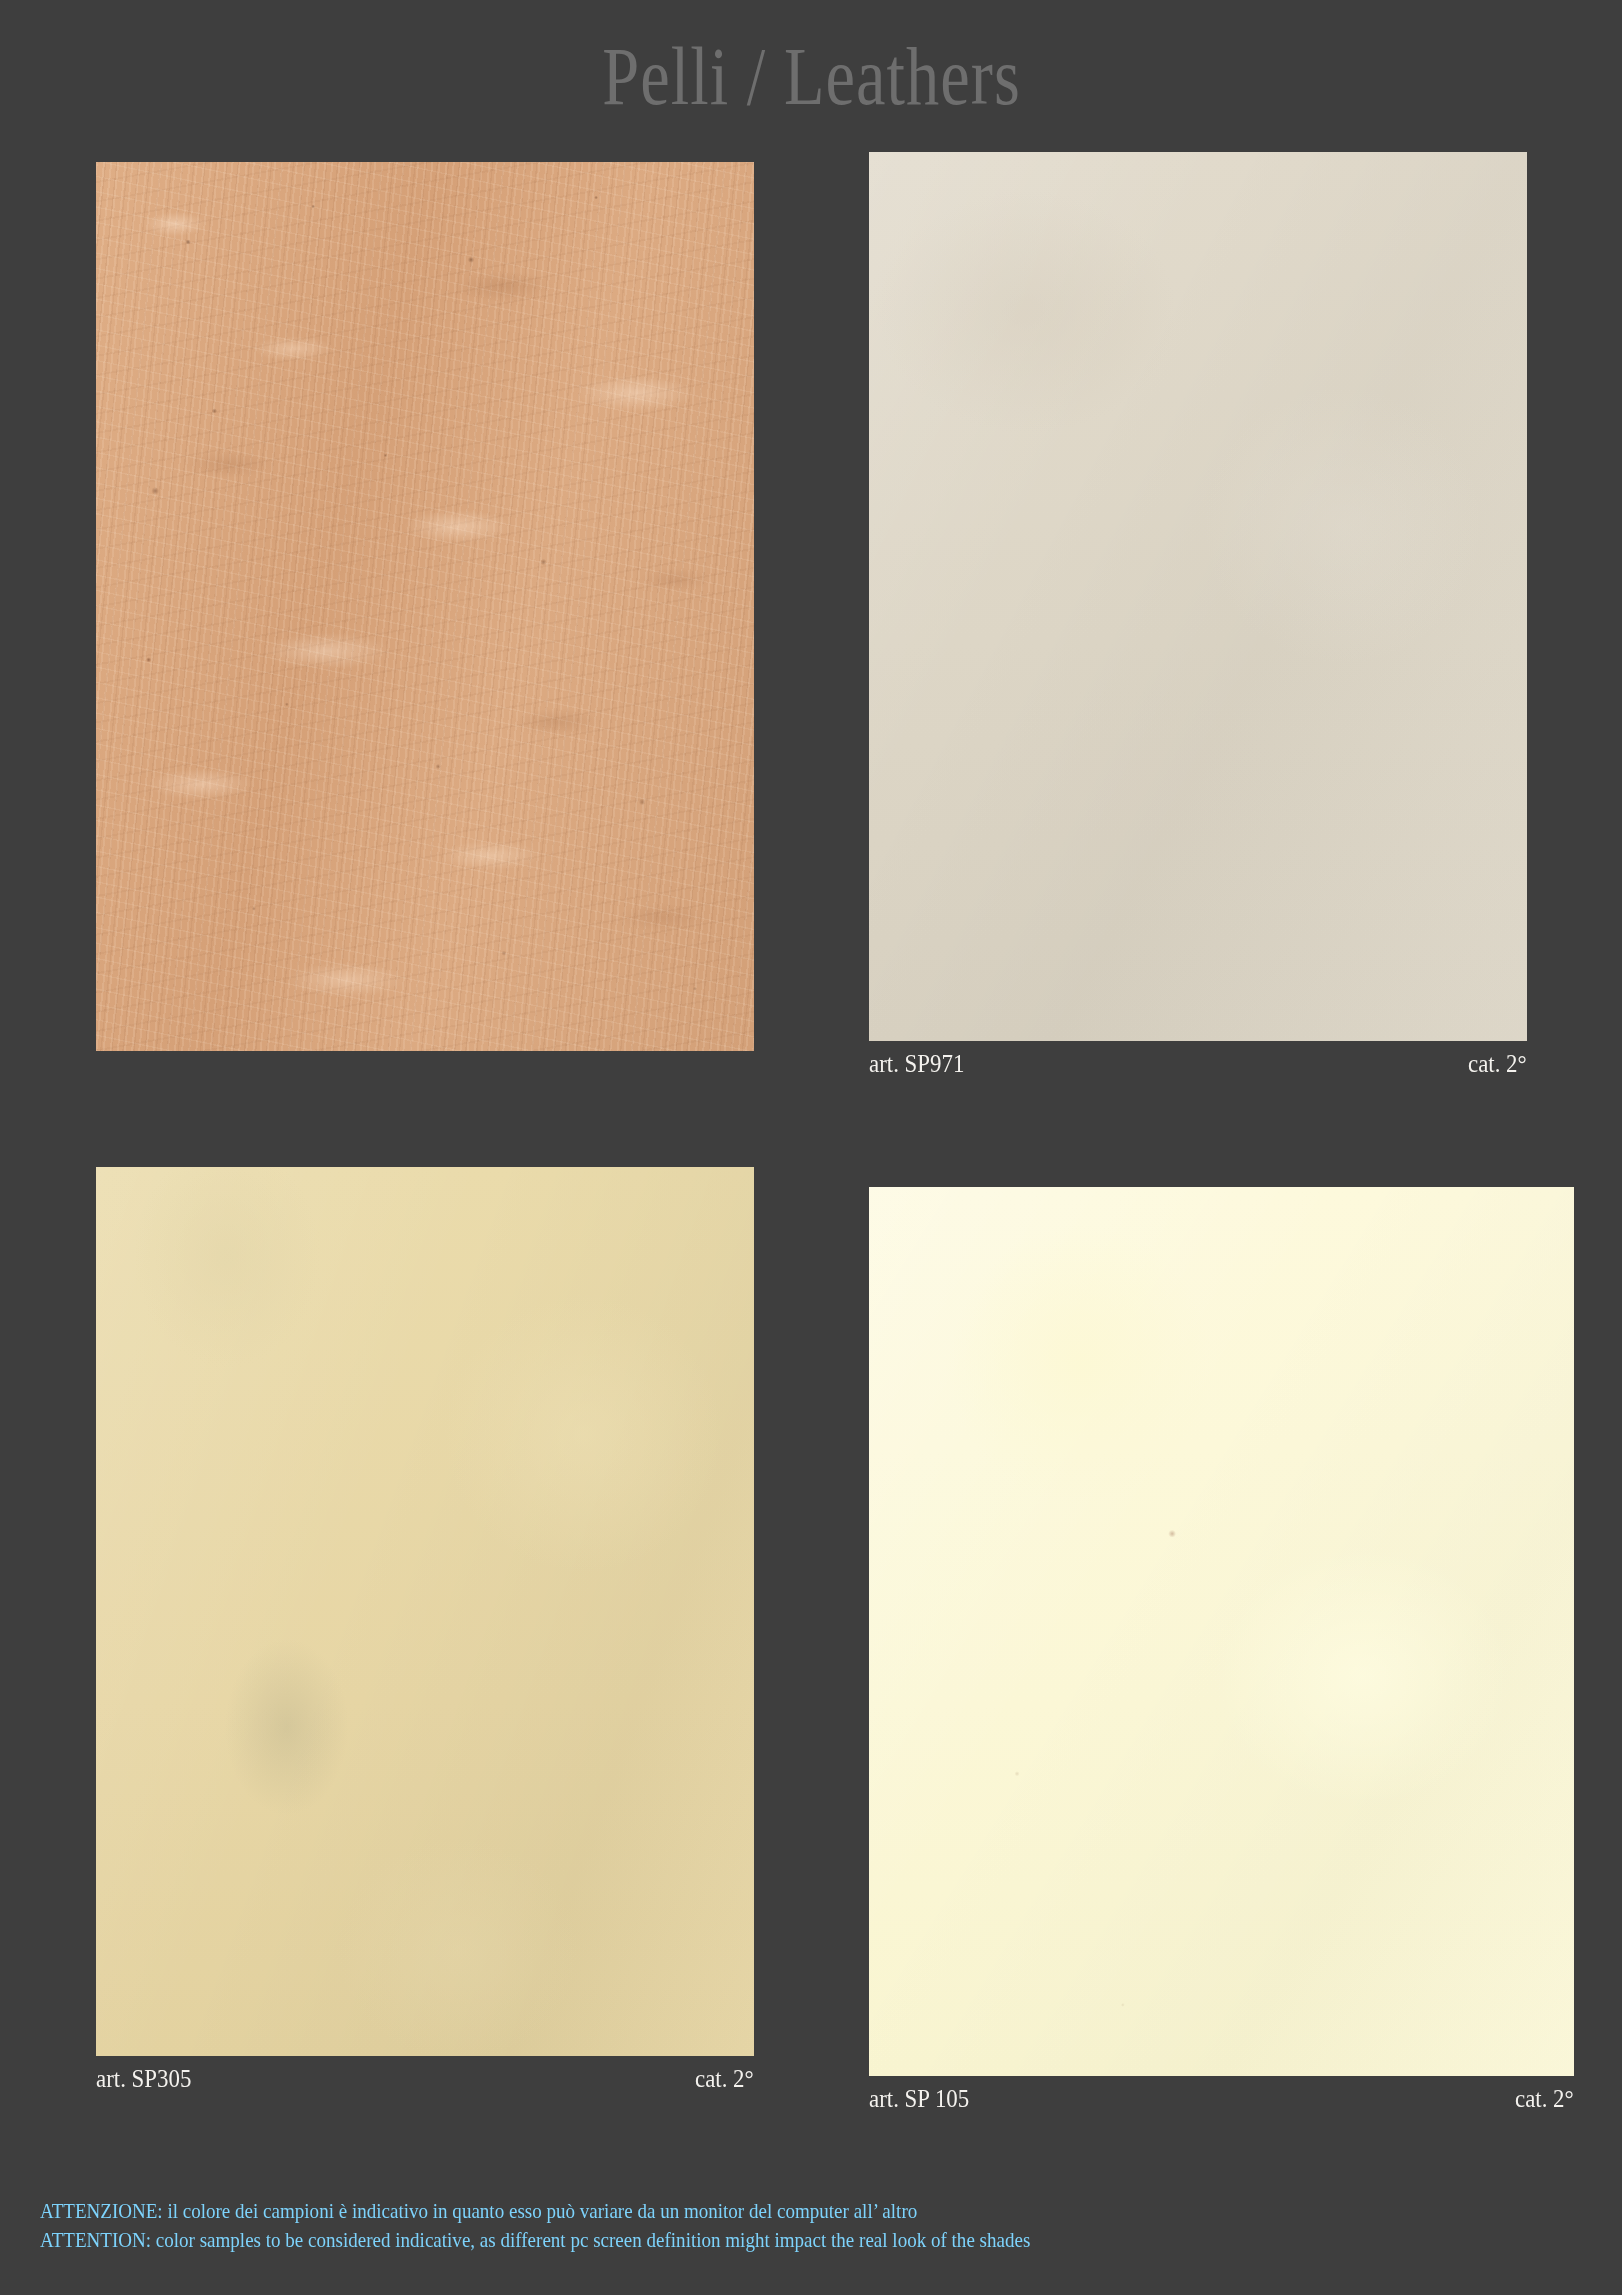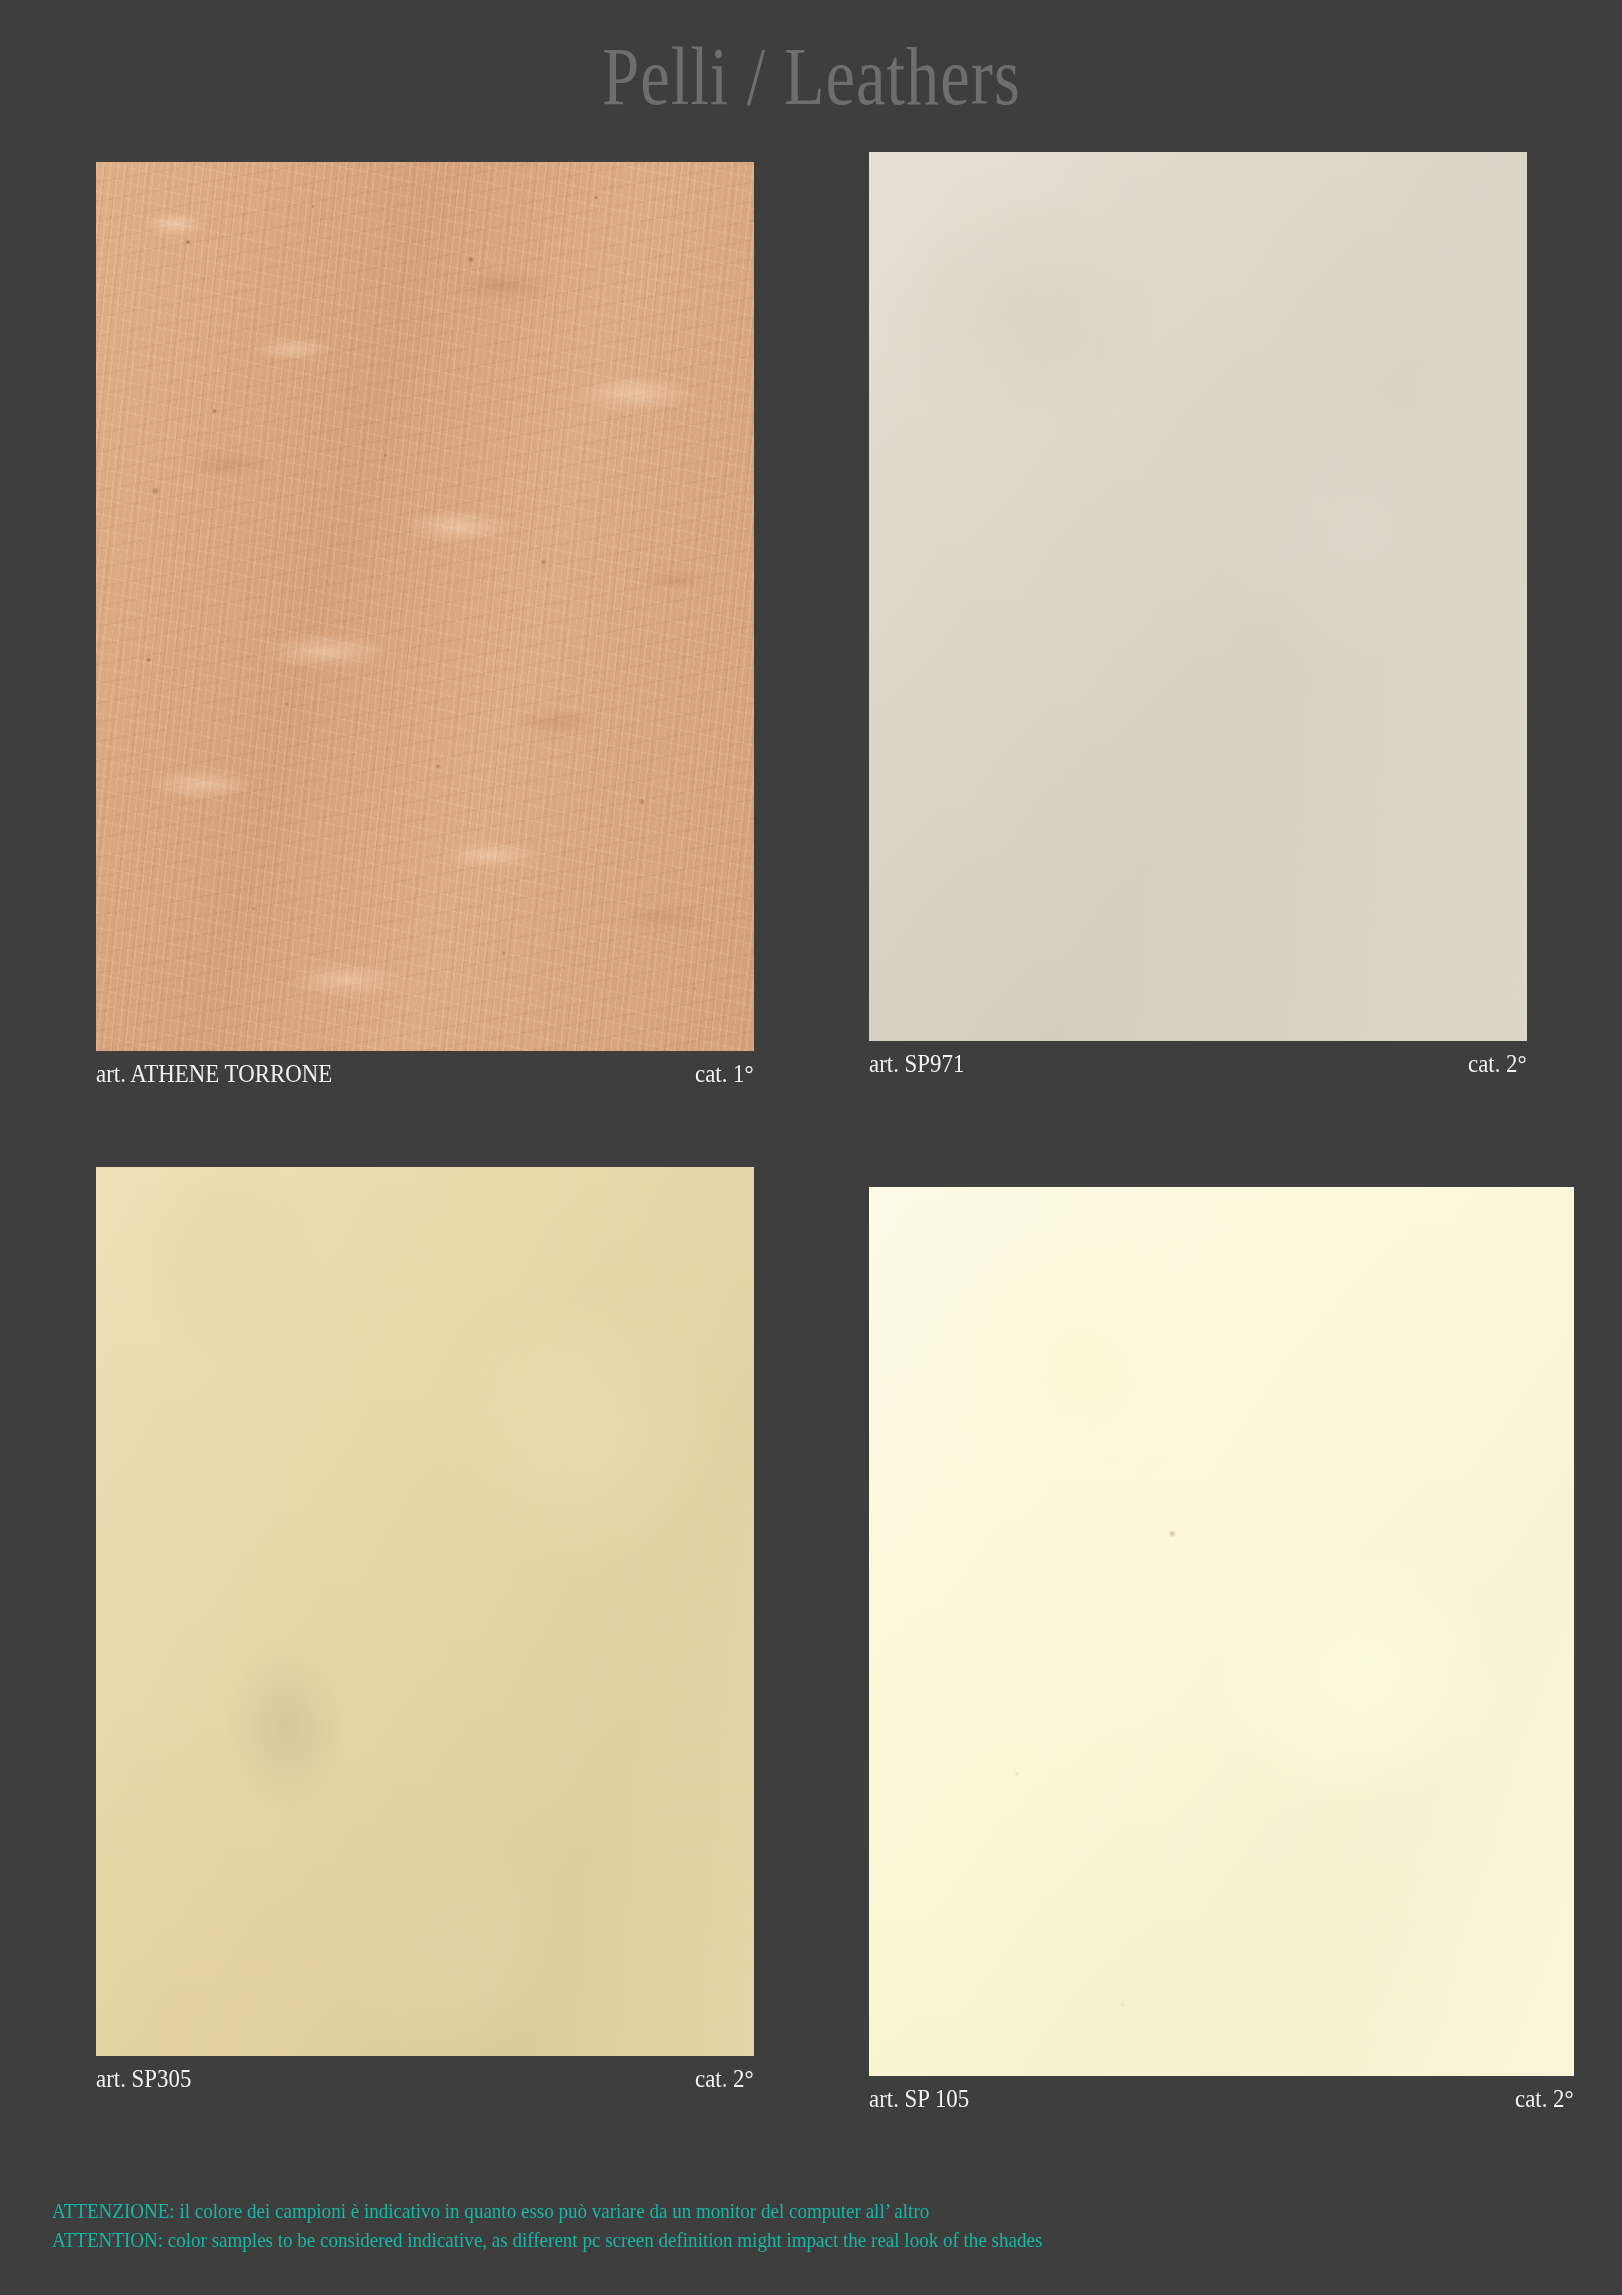"art. ATHENE TORRONE" span.caption-row { html: <span> <span>art. ATHENE TORRONE</span> <span>cat. 1°</span> </span> -> none }
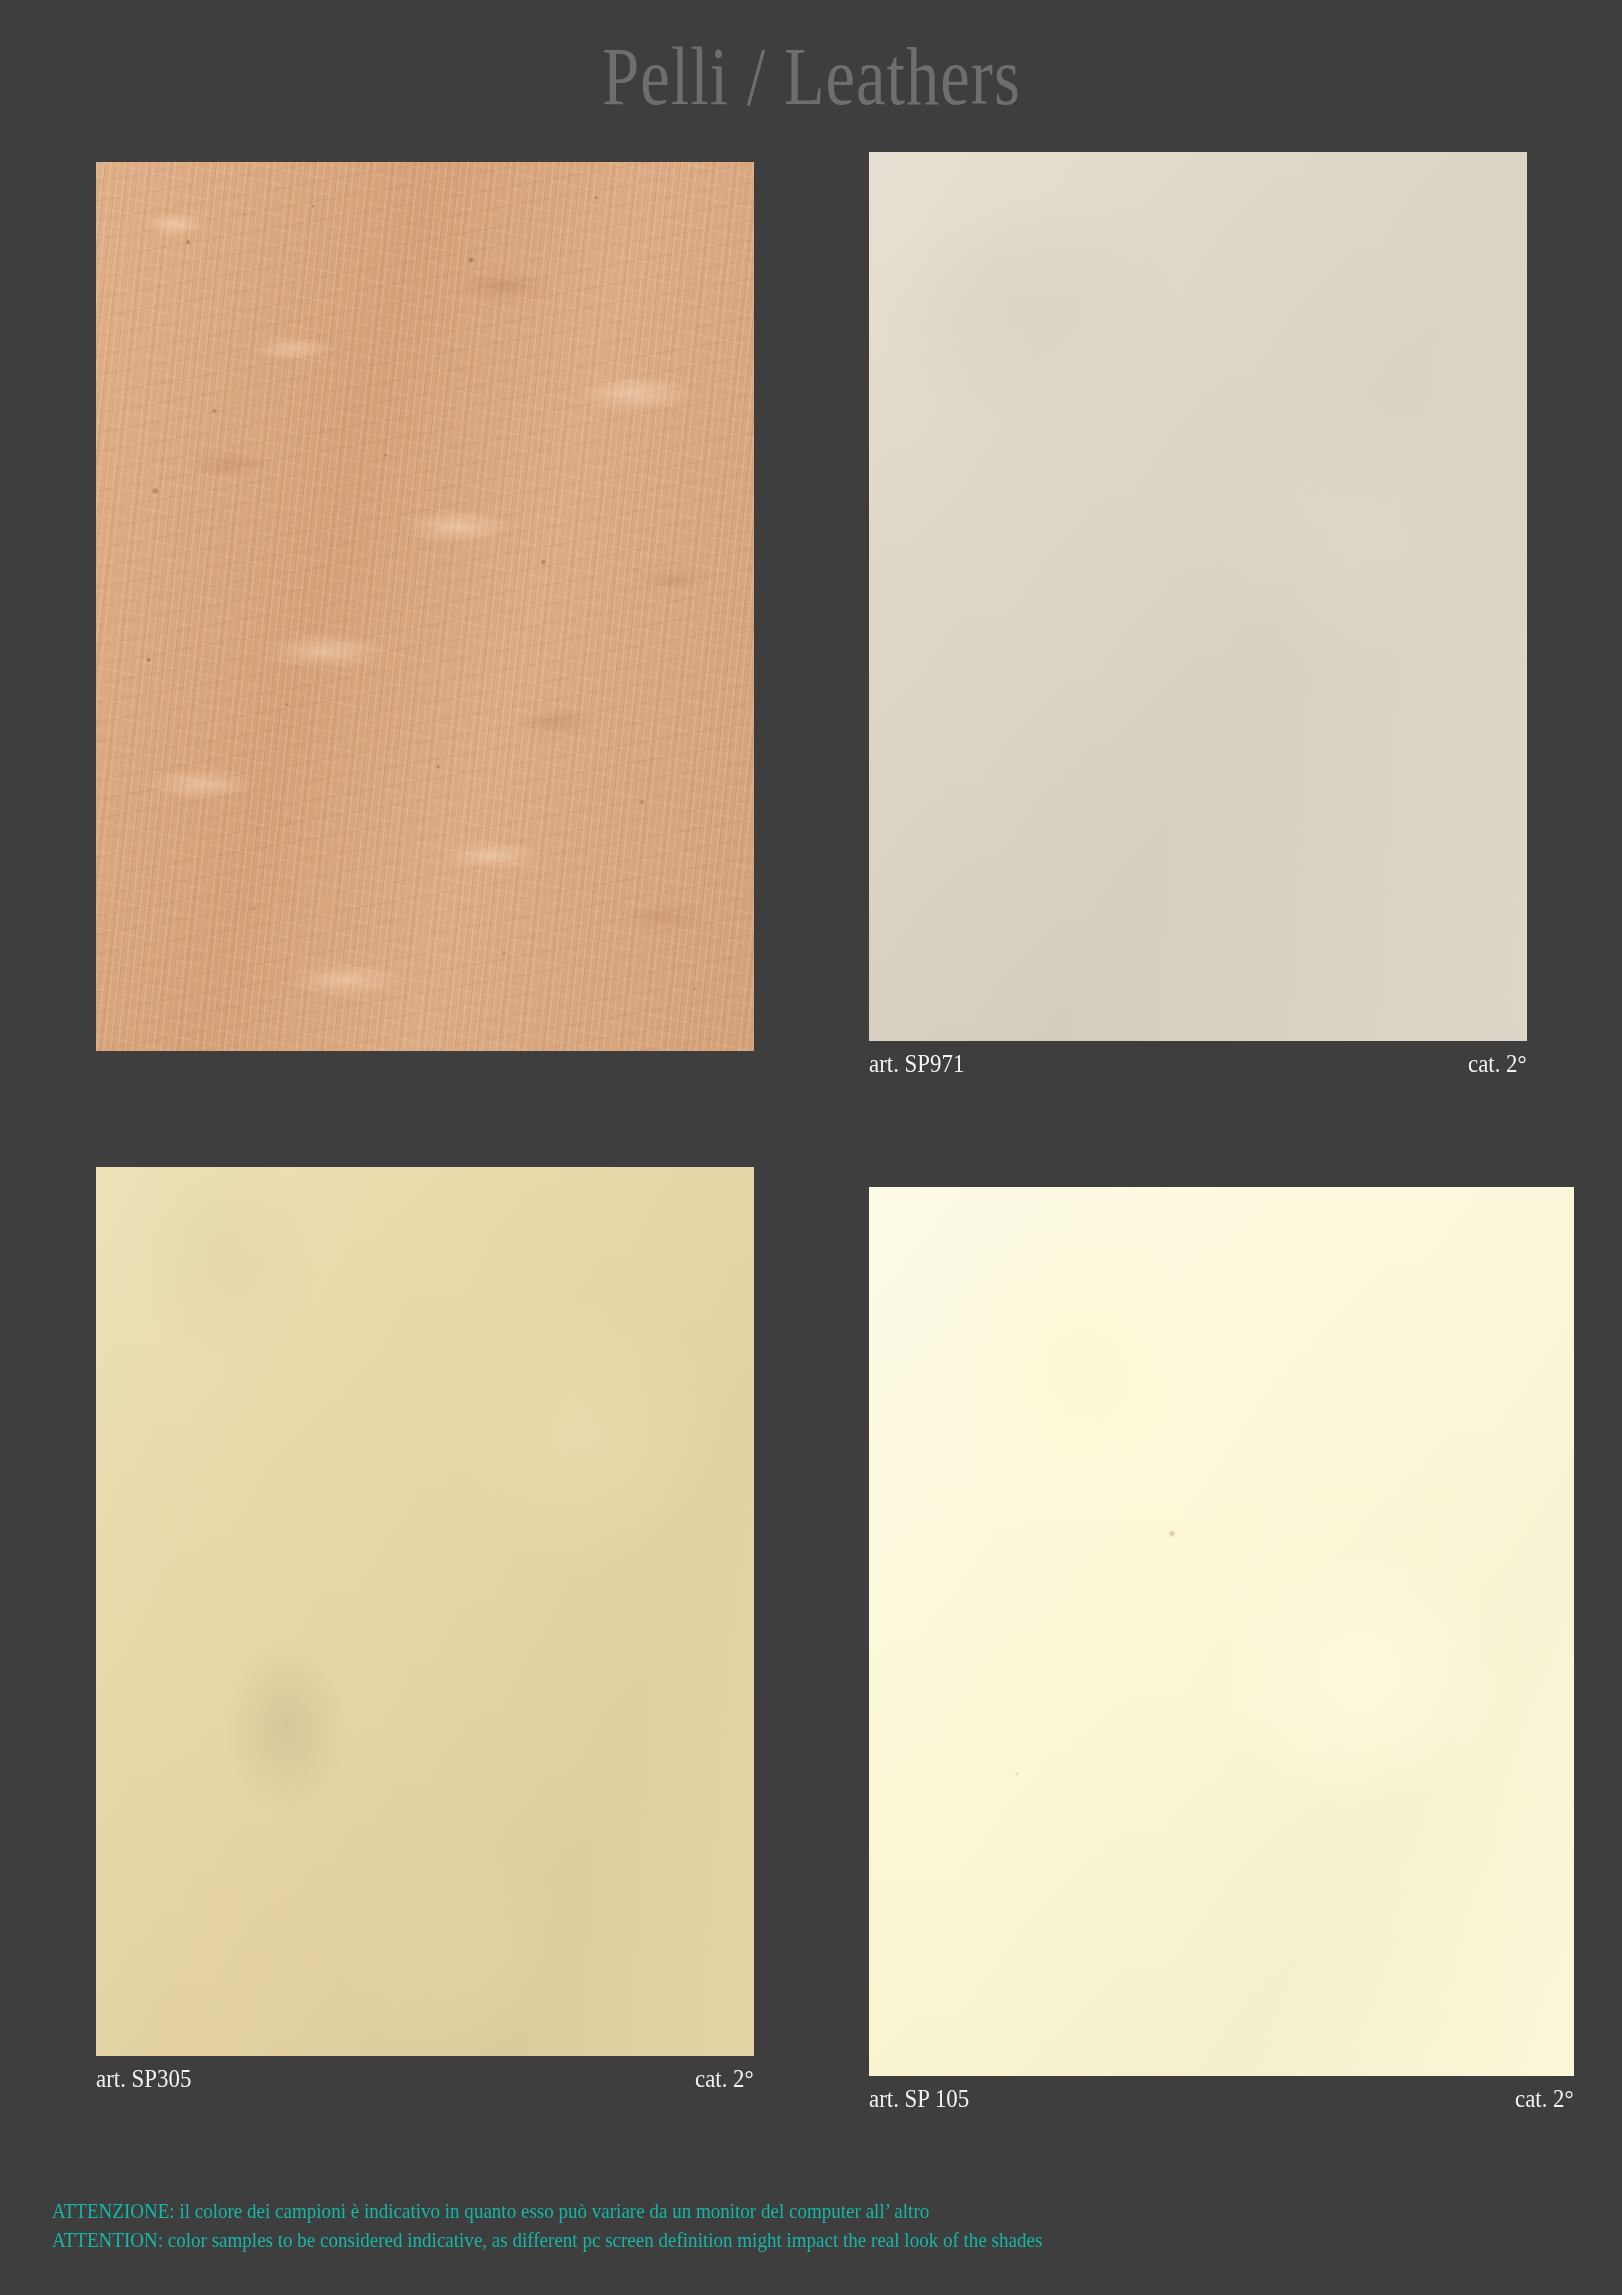"ATTENZIONE: il colore dei campioni" #footer-note { color: #14b8a6 -> #7dd3fc; left: 52px -> 40px }
